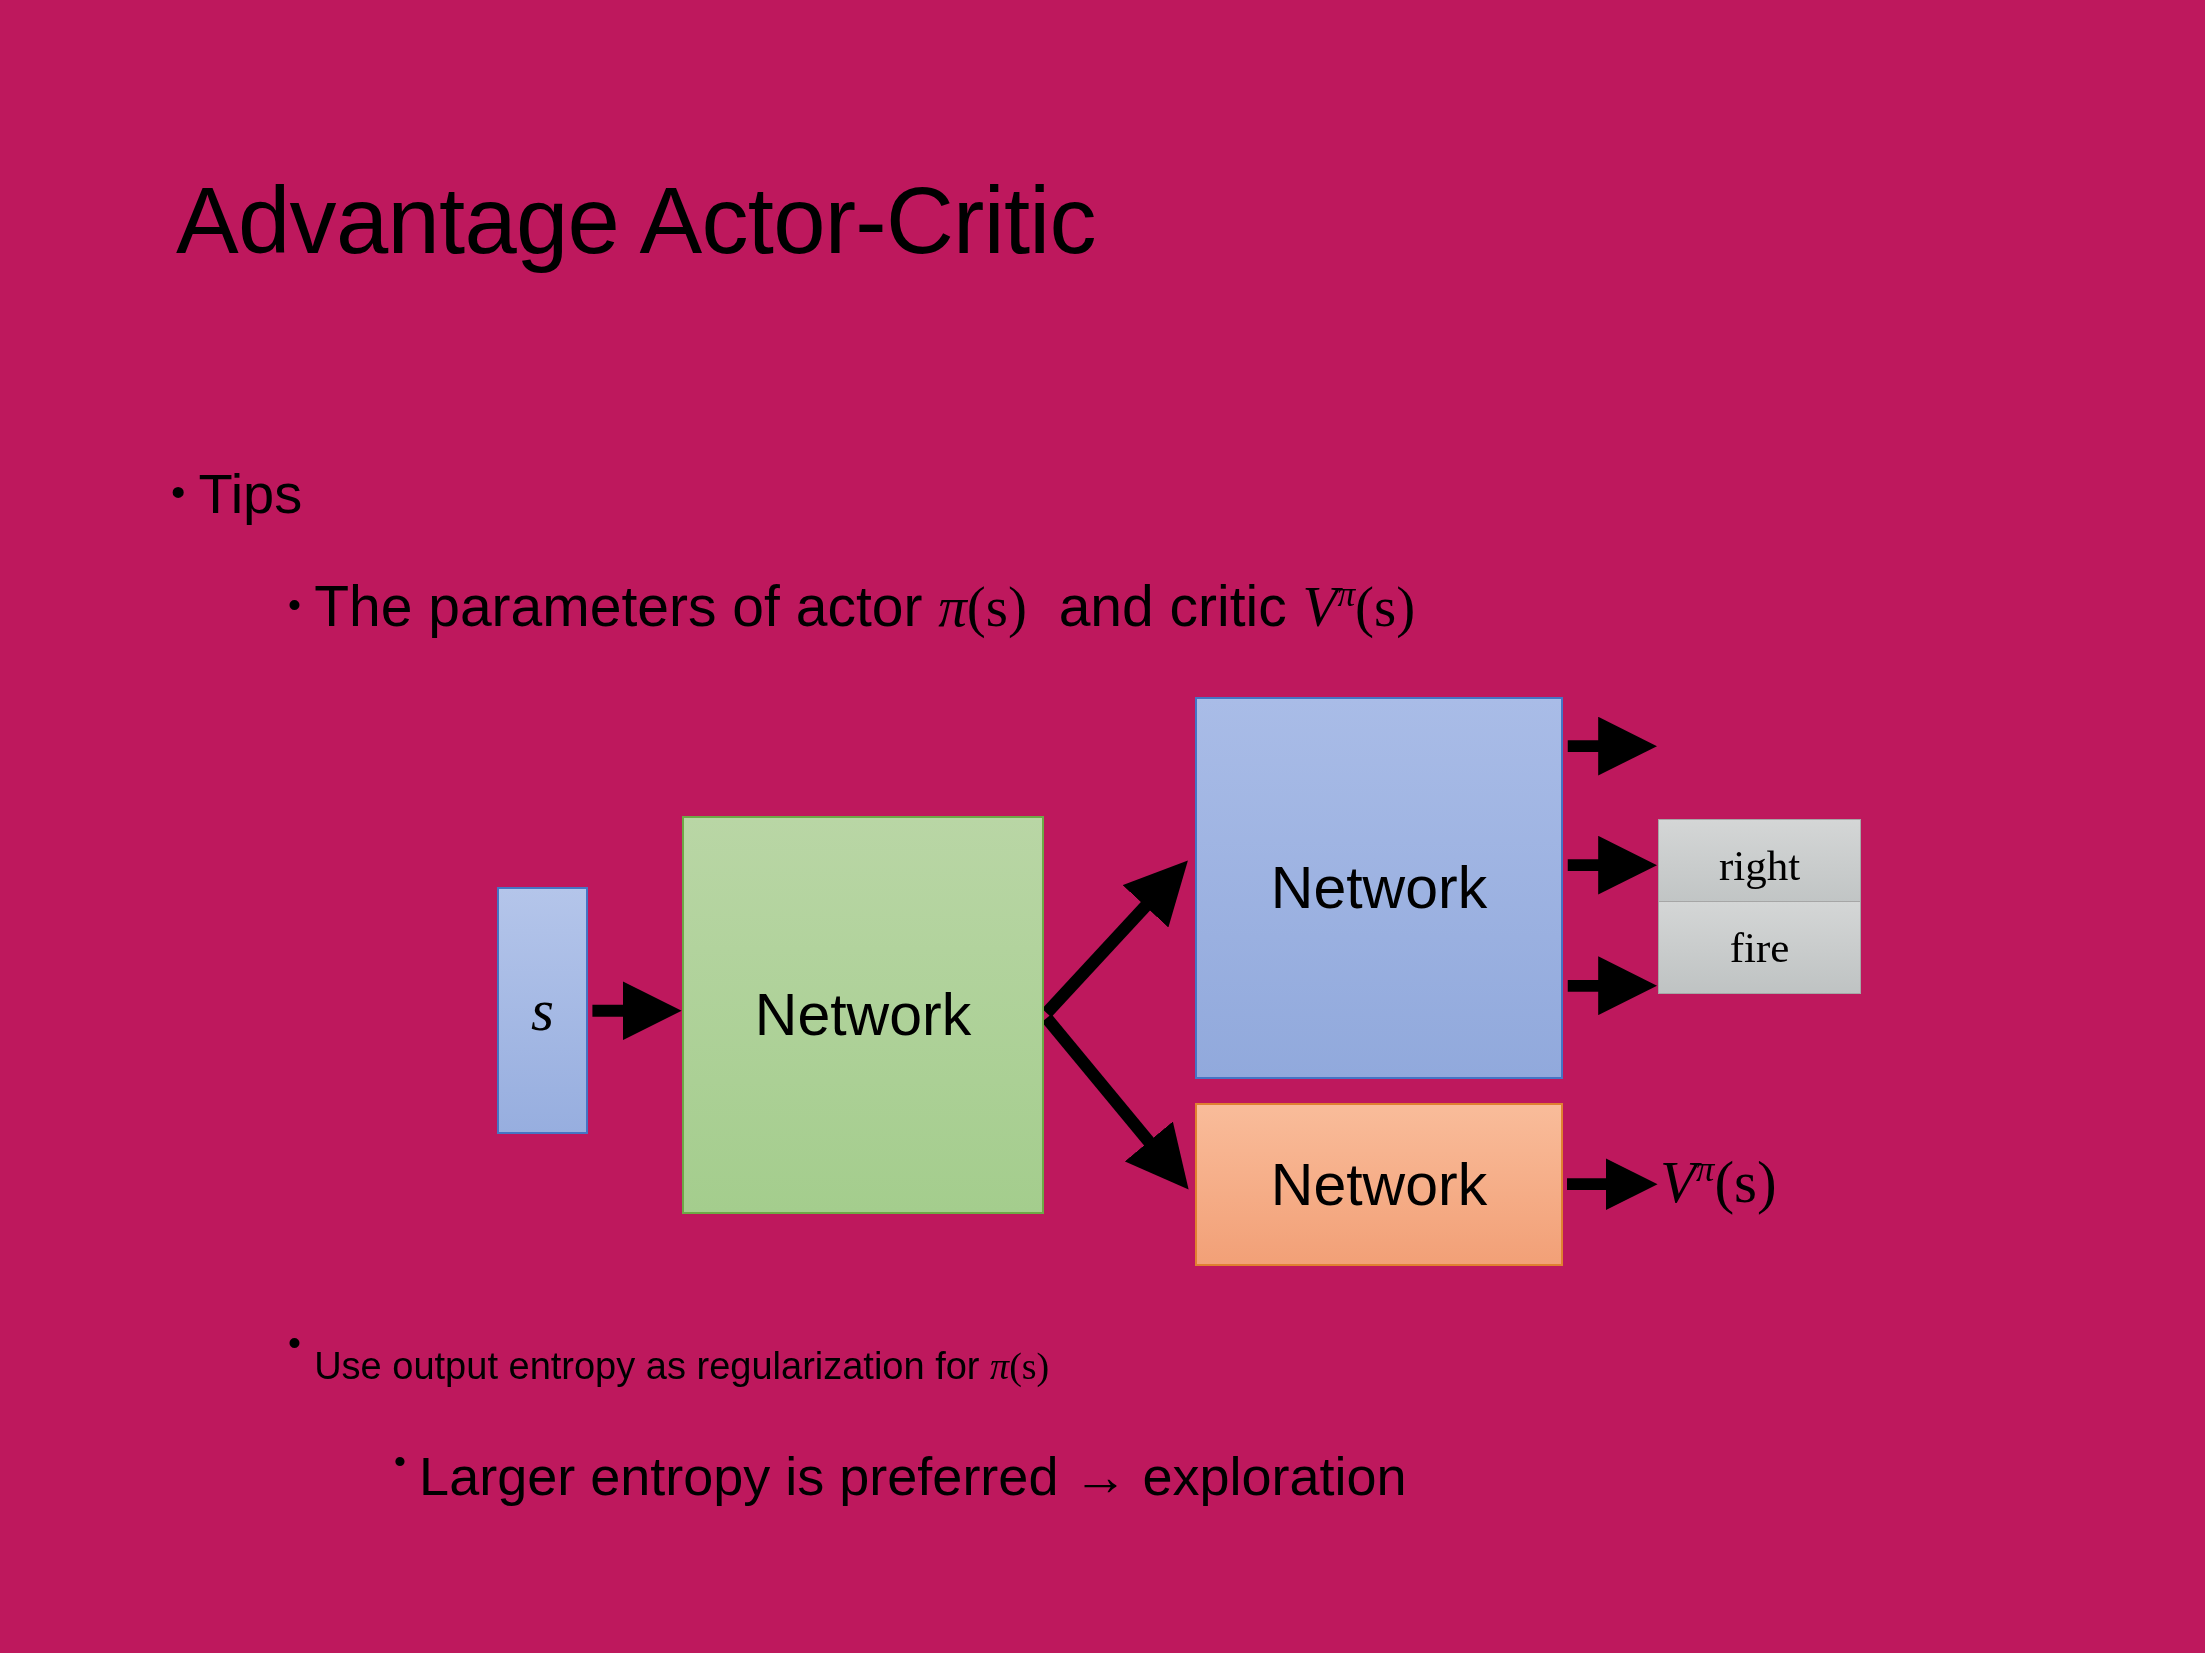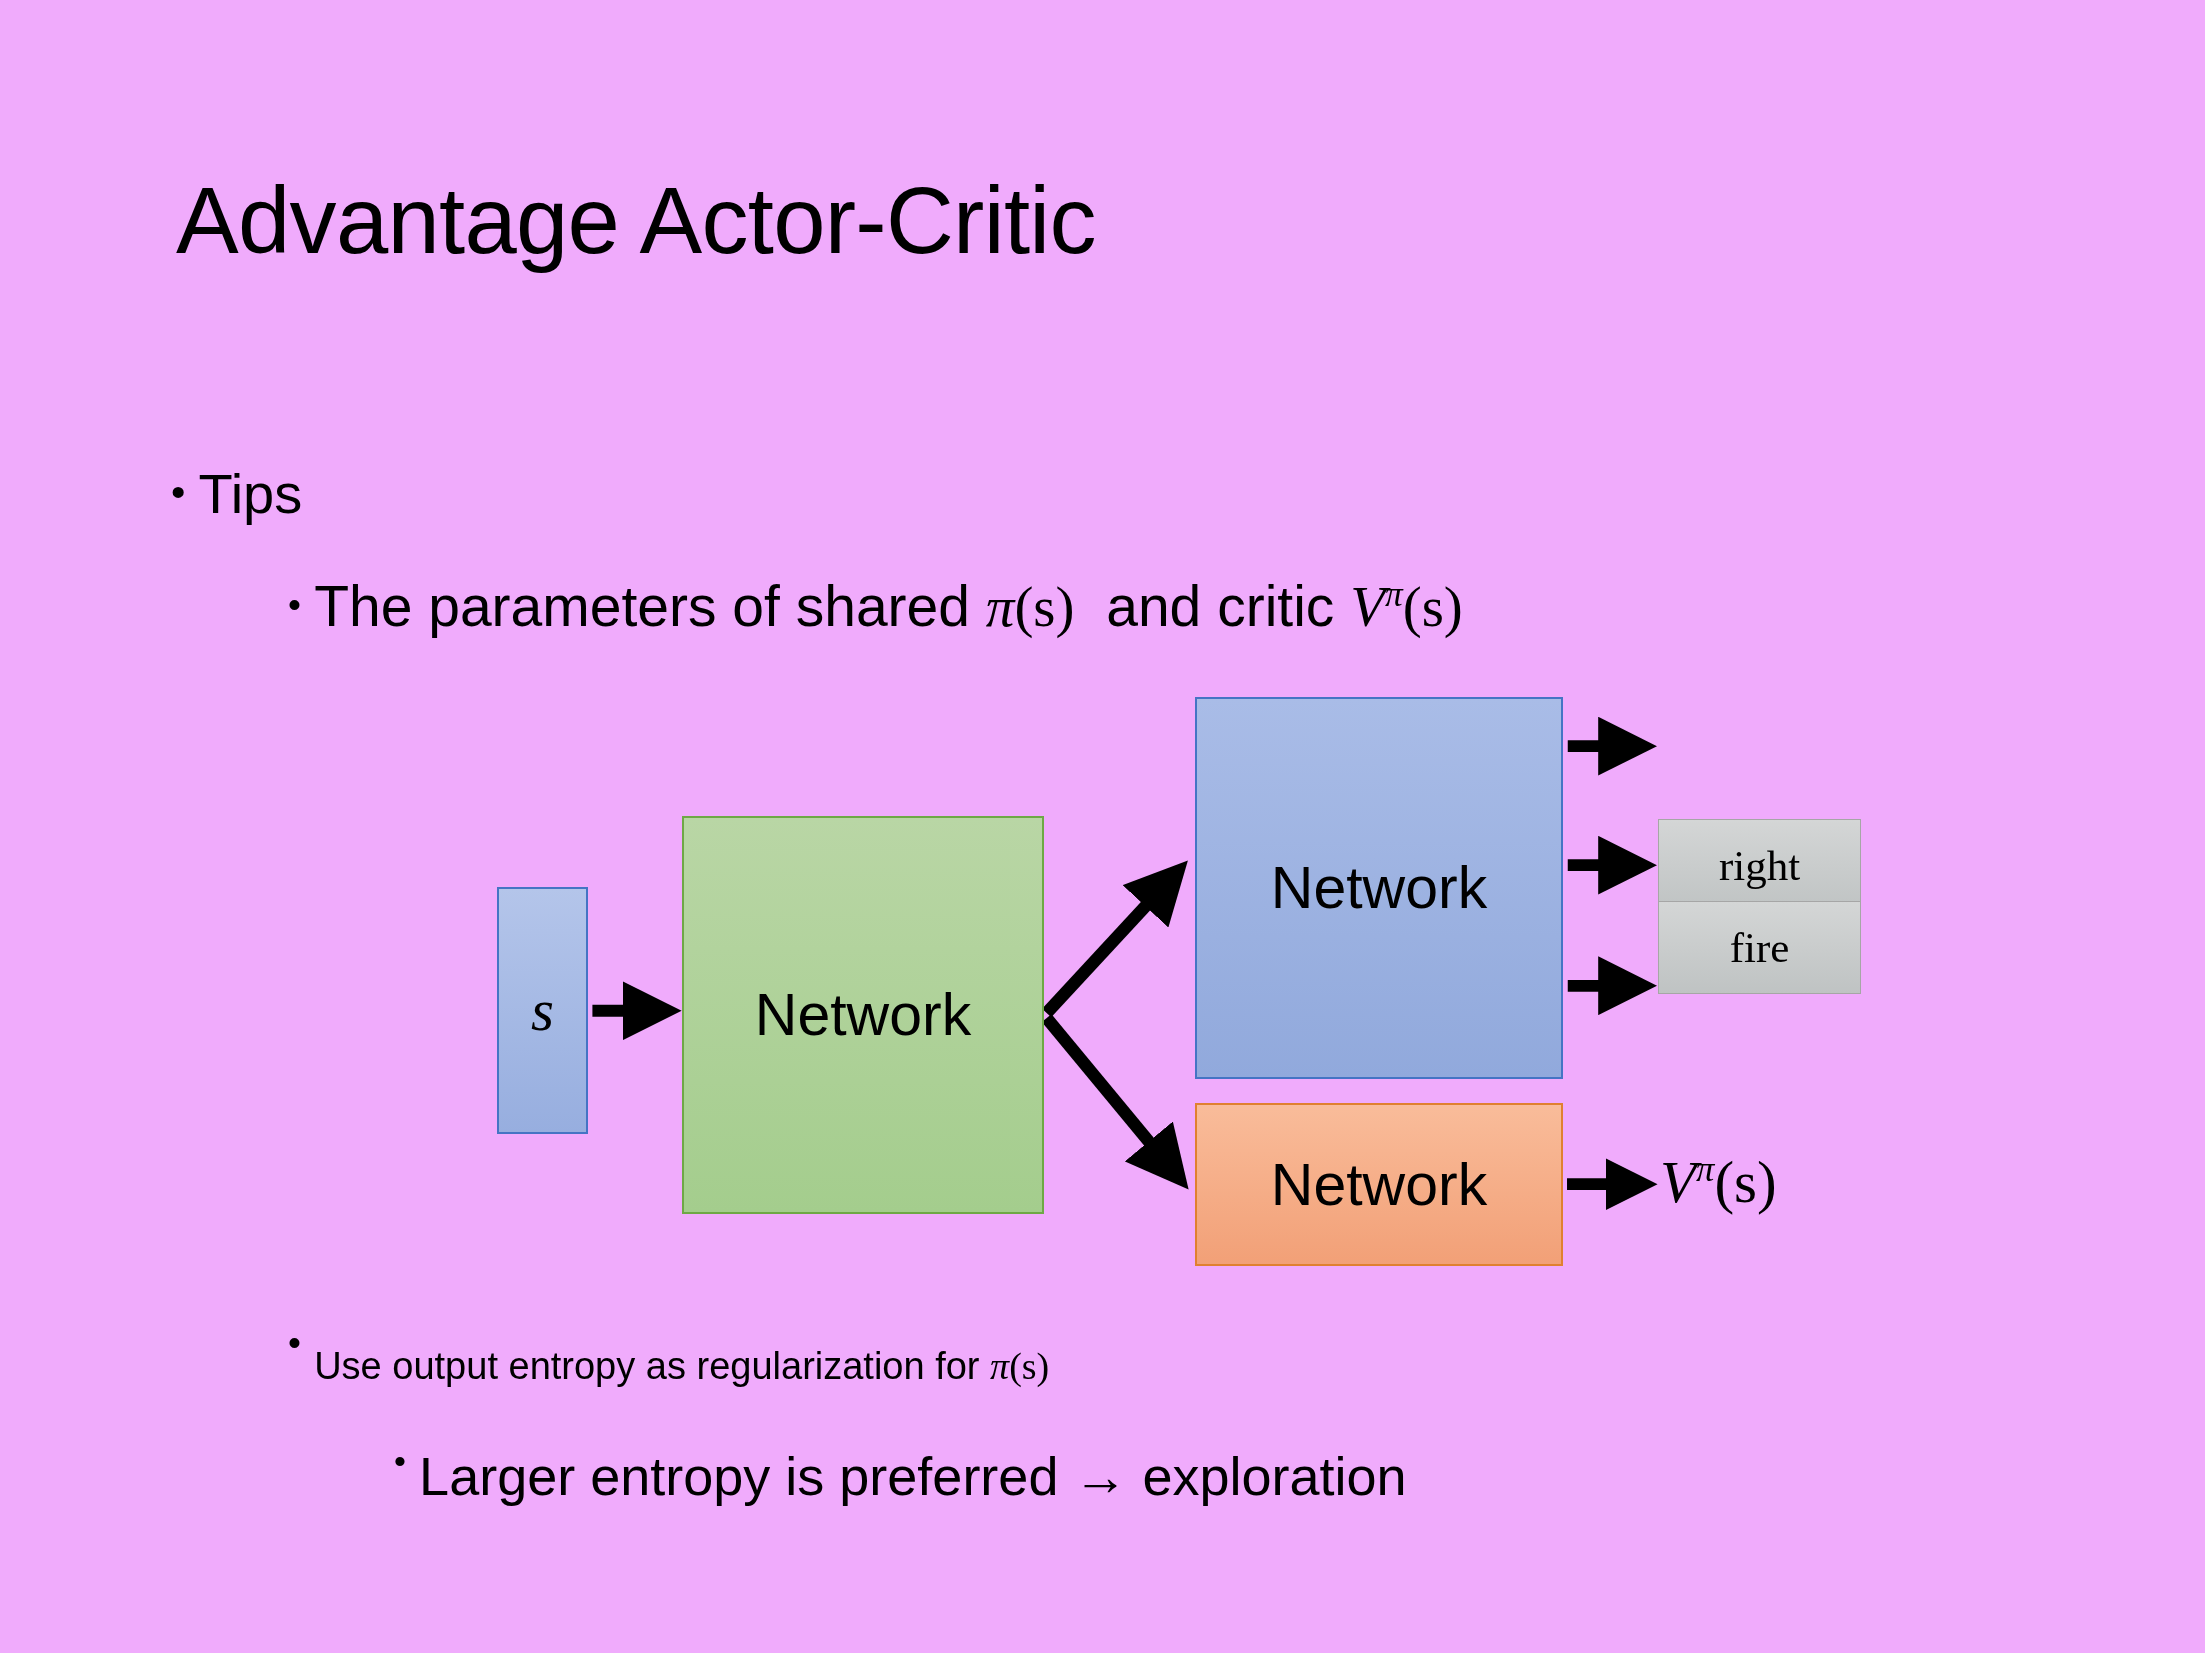"Advantage Actor-Critic" .slide { background: #f0abfc -> #be185d }
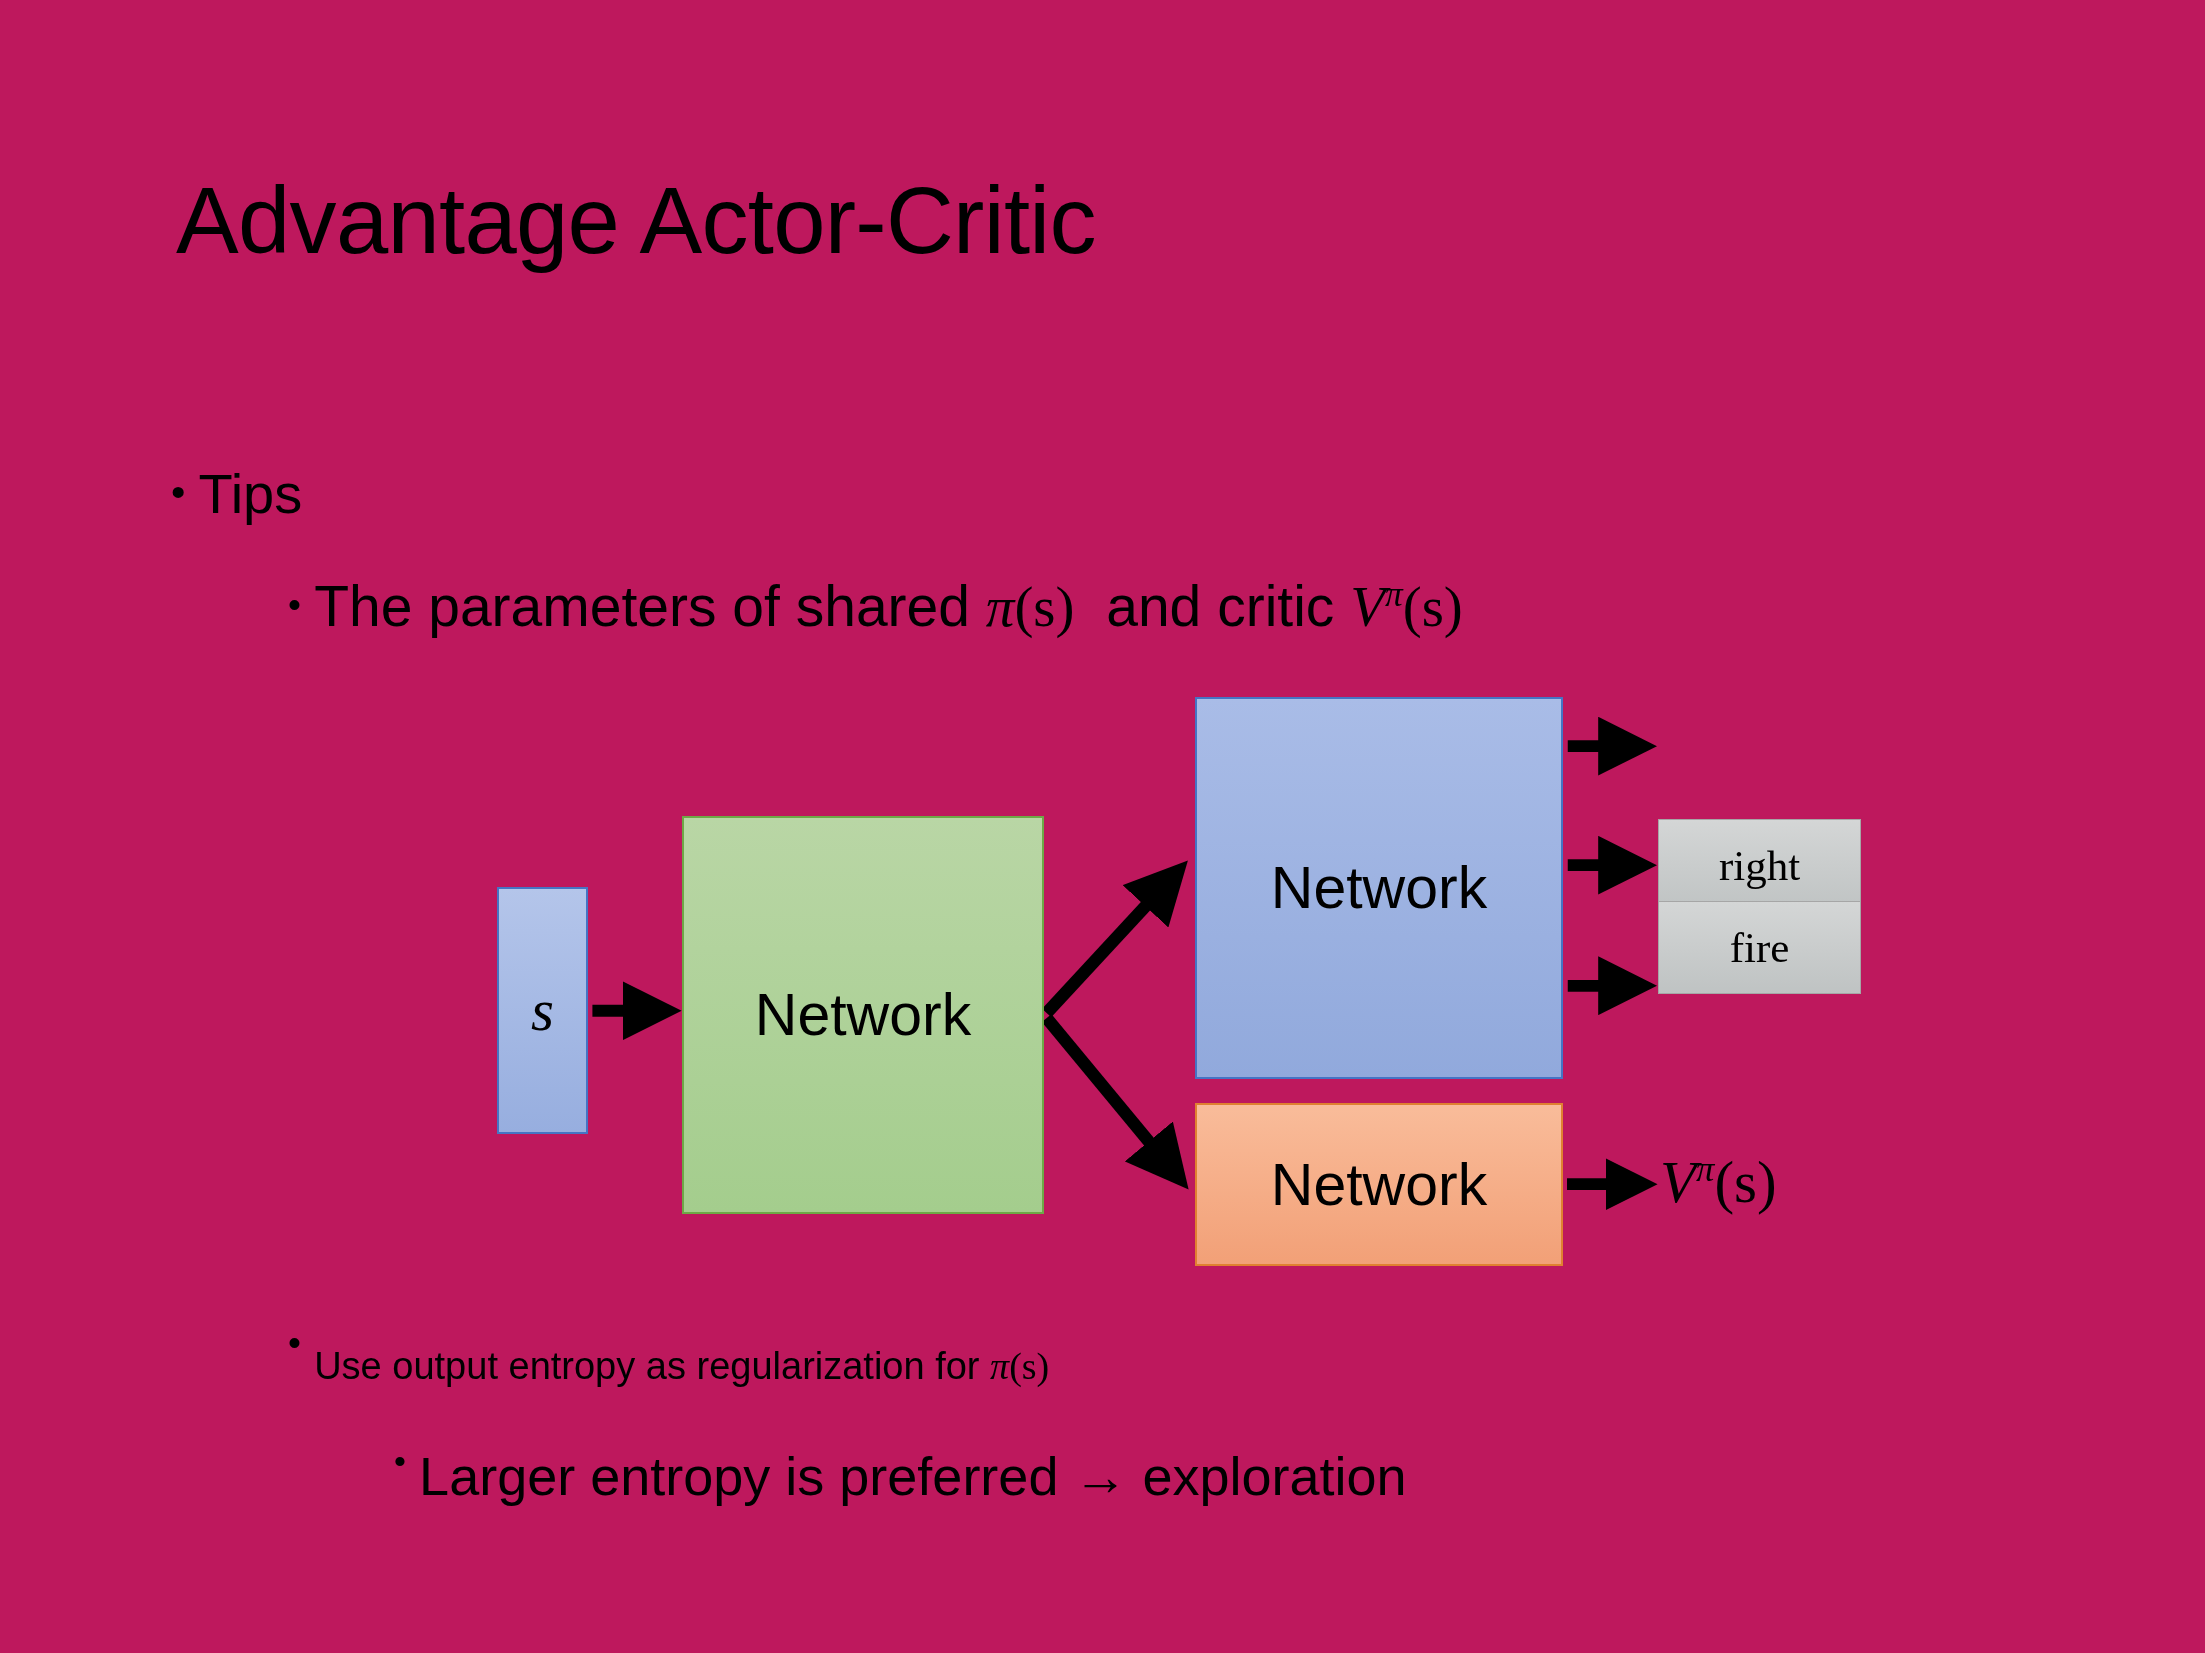"The parameters of shared" span { text: shared -> actor }
